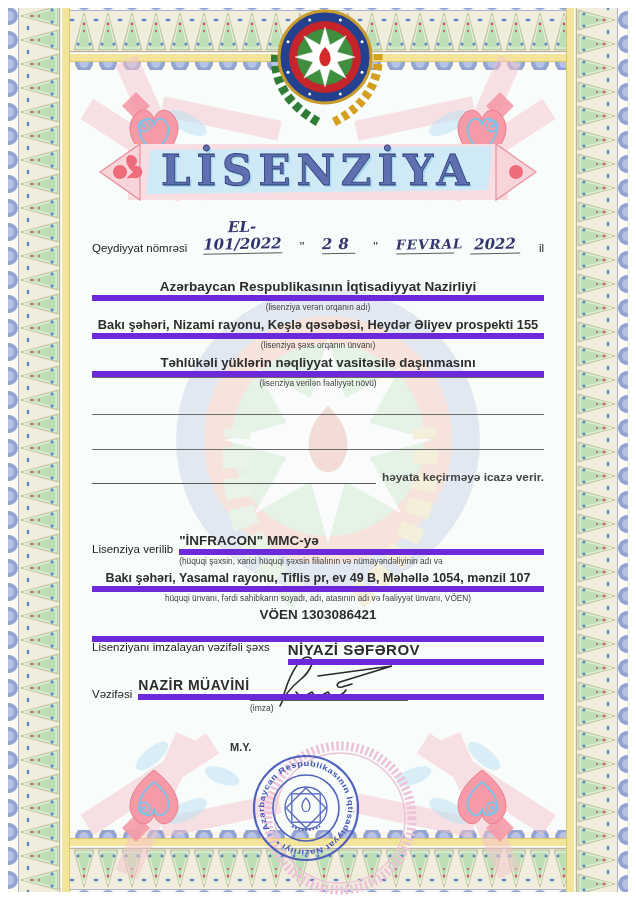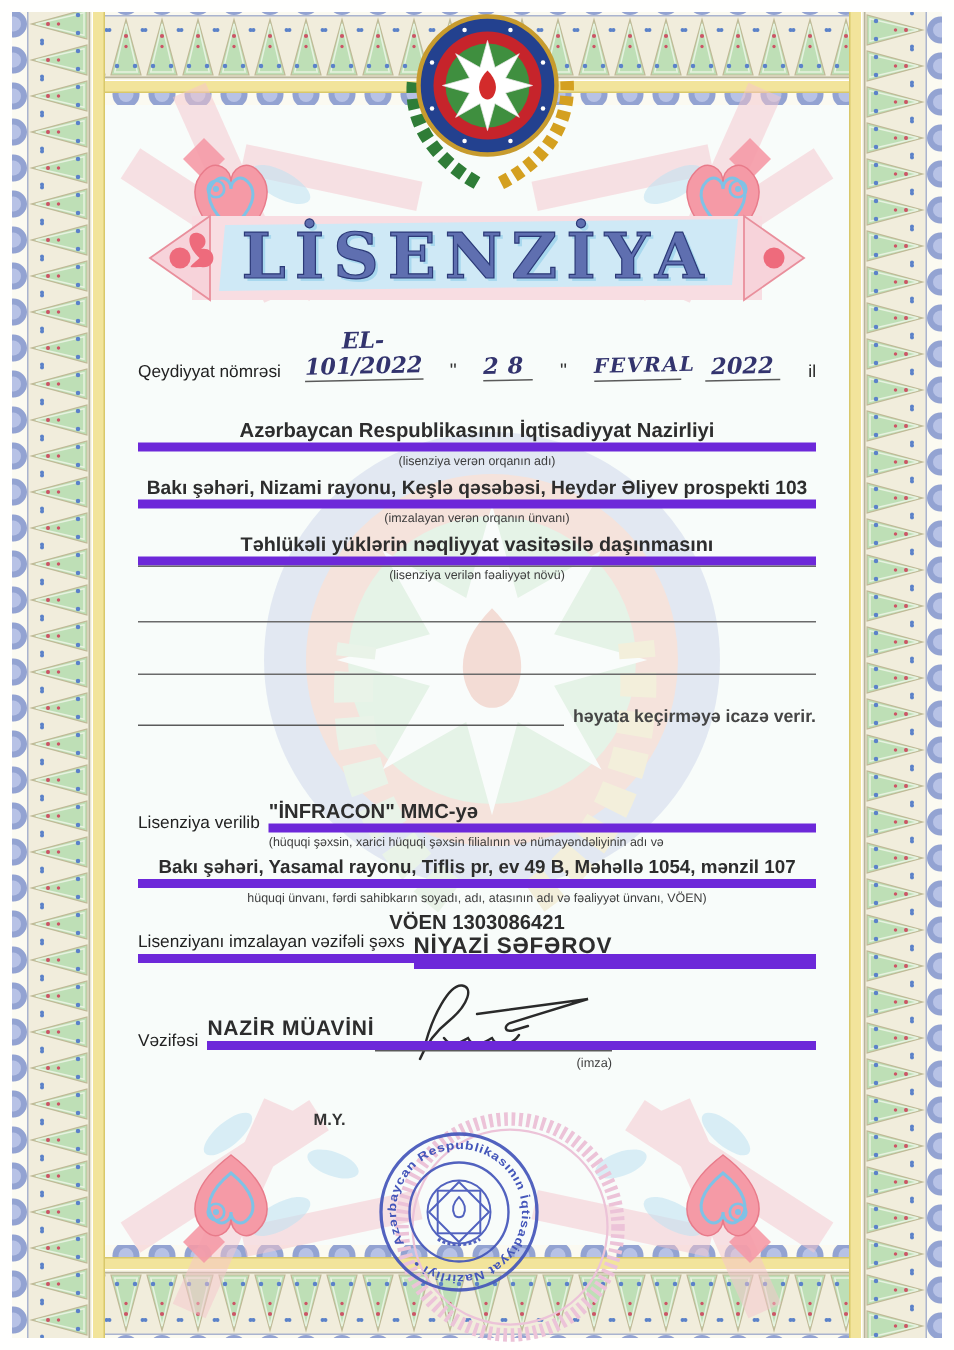"Bakı şəhəri, Nizami rayonu, Keşlə" span.val { text: 103 -> 155 }
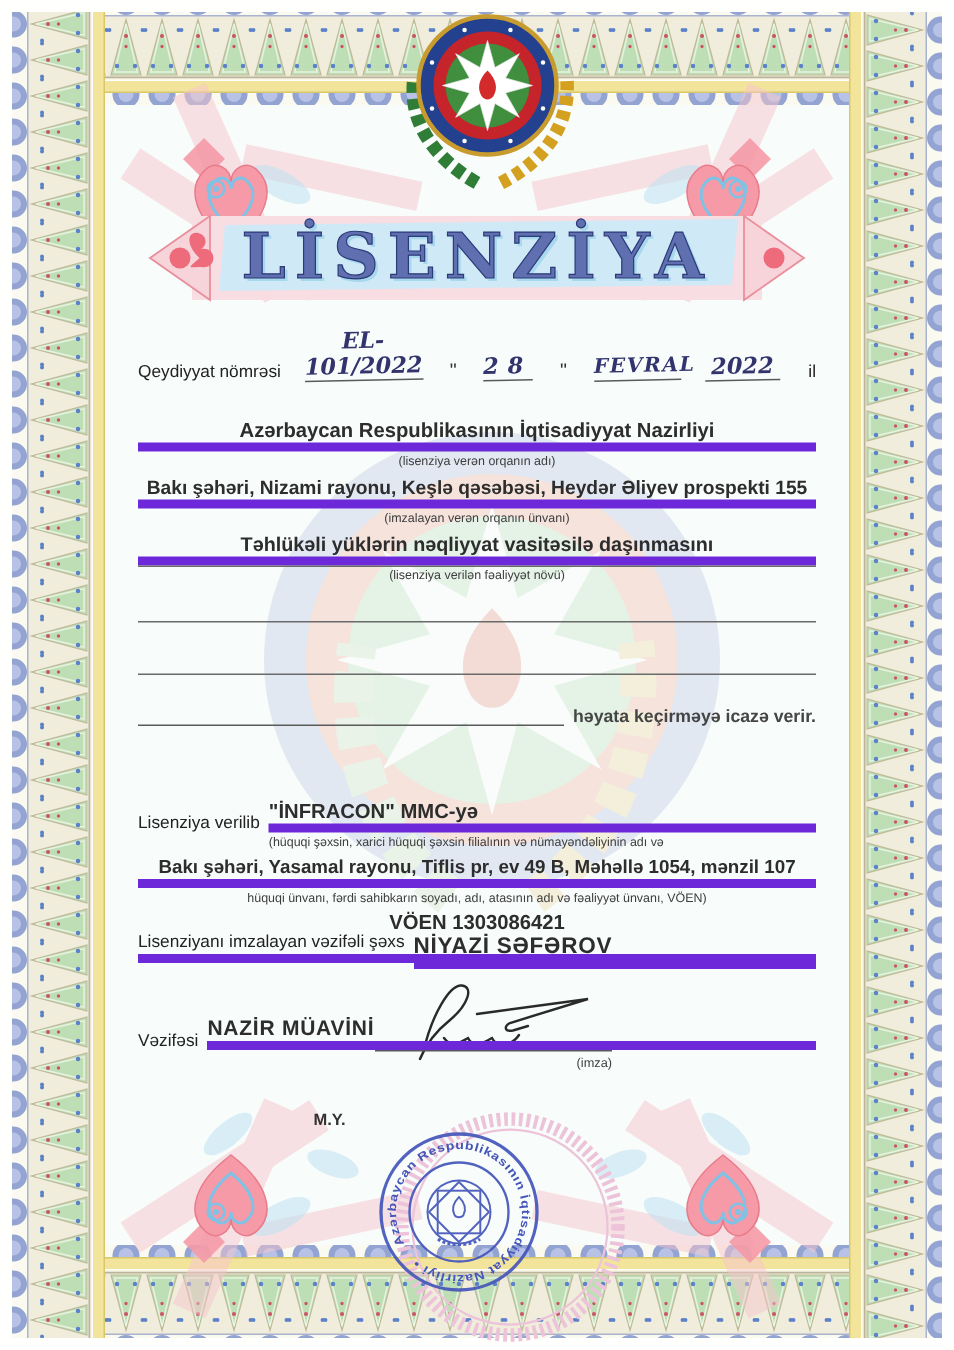"(imzalayan verən orqanın ünvanı)" span.cap { text: imzalayan verən -> lisenziya şəxs }
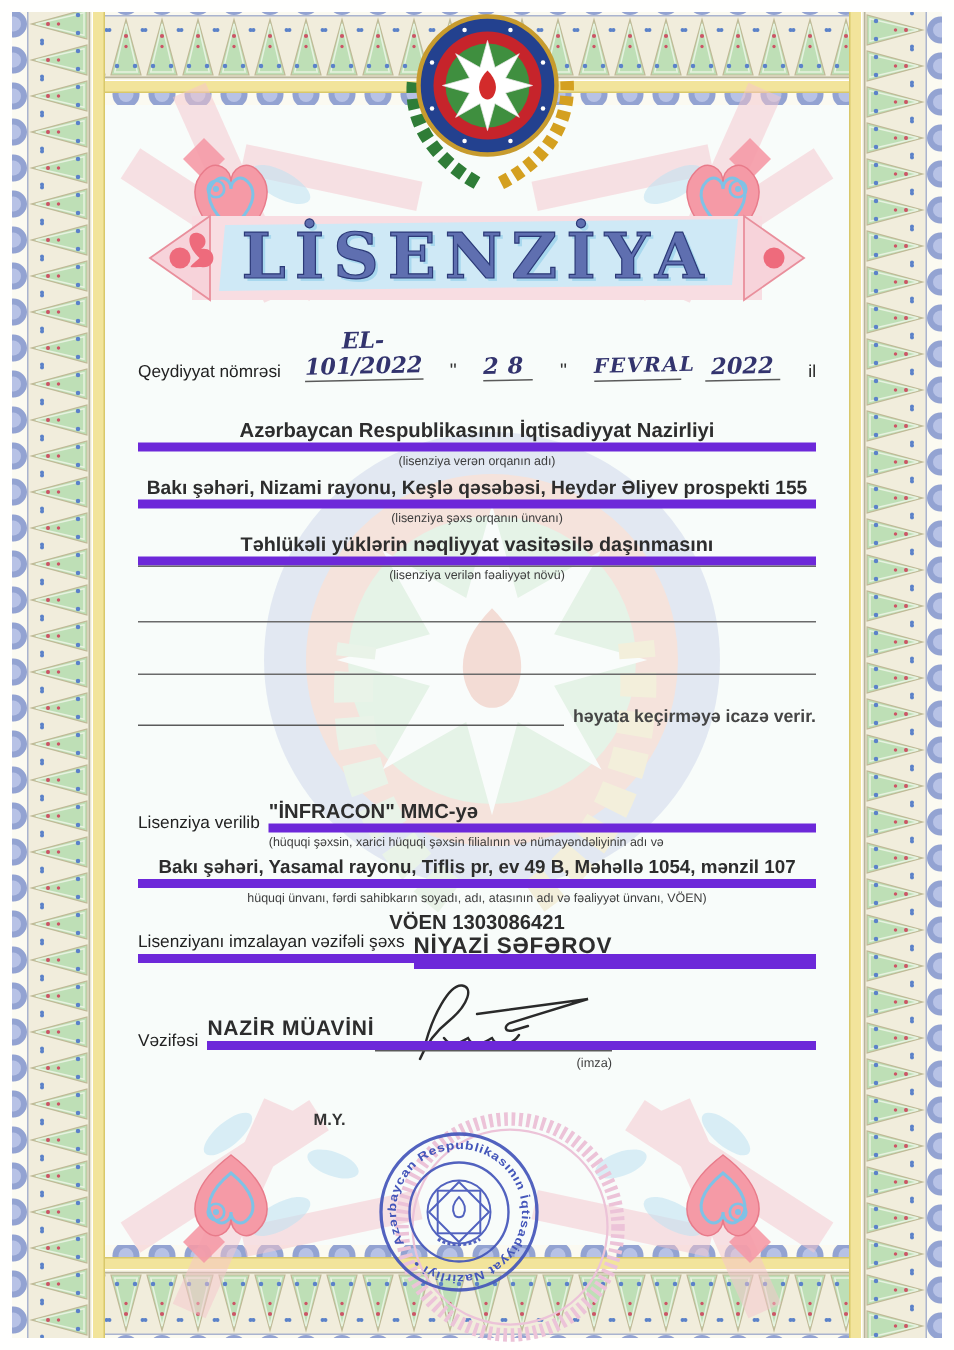"Lisenziyanı imzalayan vəzifəli şəxs" div.row { gap: 6px -> 18px; top: 592px -> 611px }
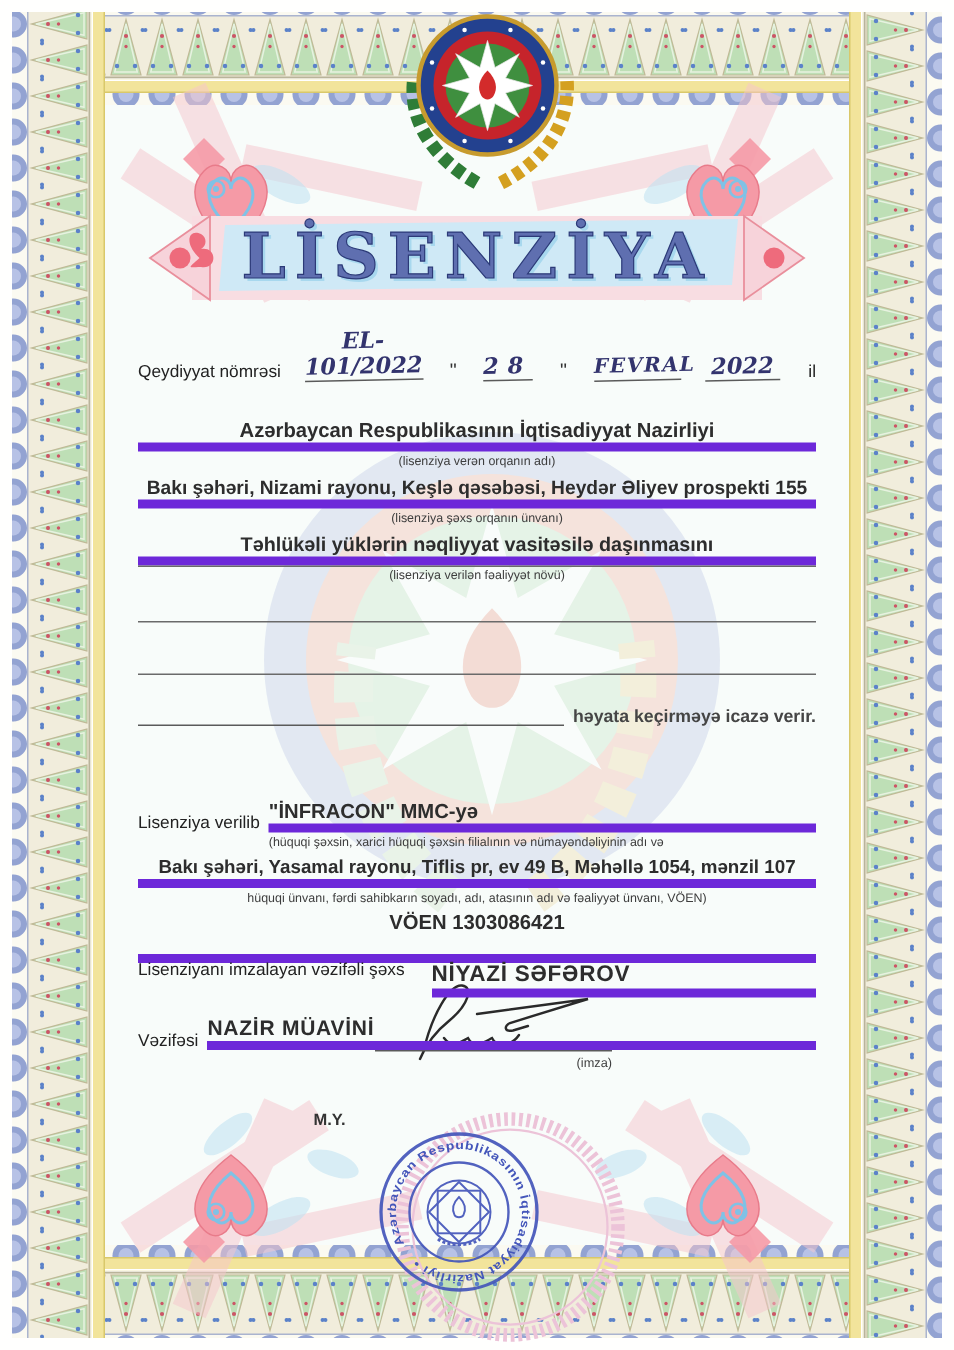"(imza)" .sig-cap { text-align: right -> left }
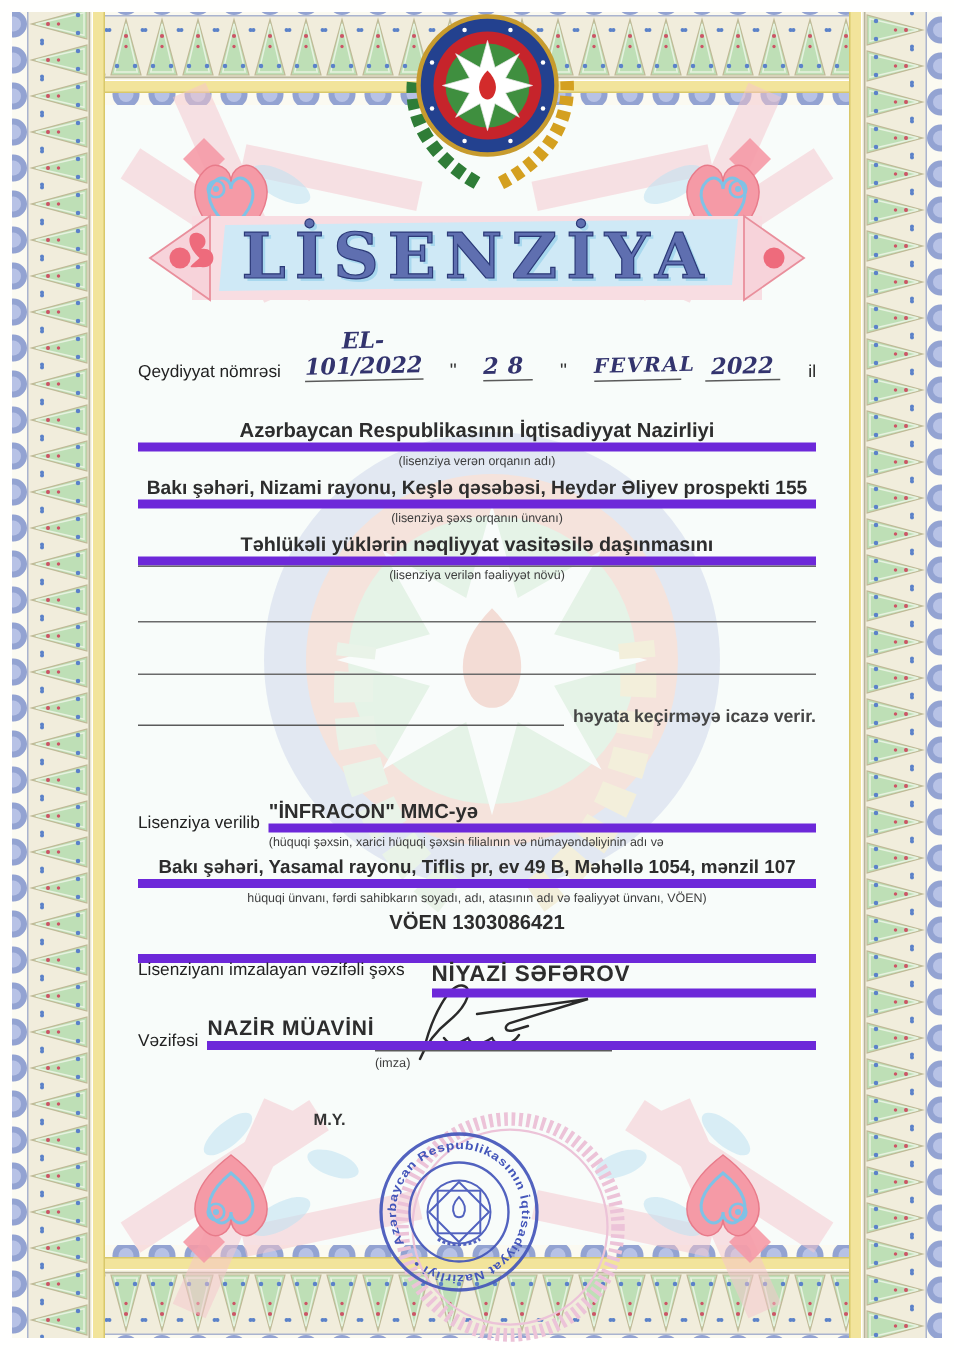"M.Y." .my { left: 209px -> 230px }
